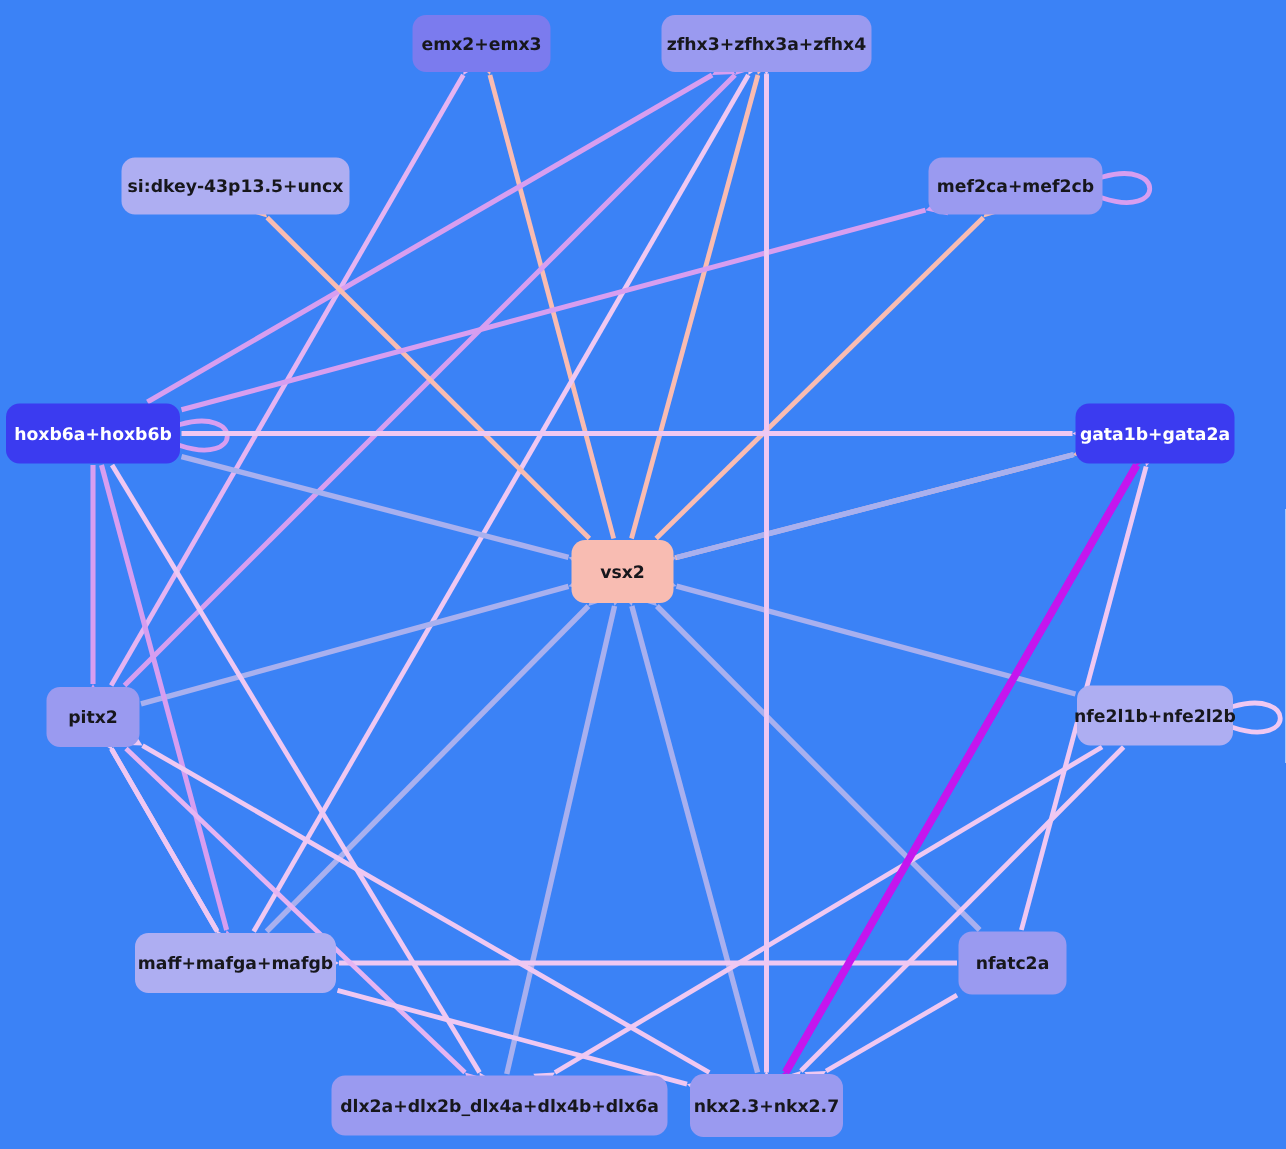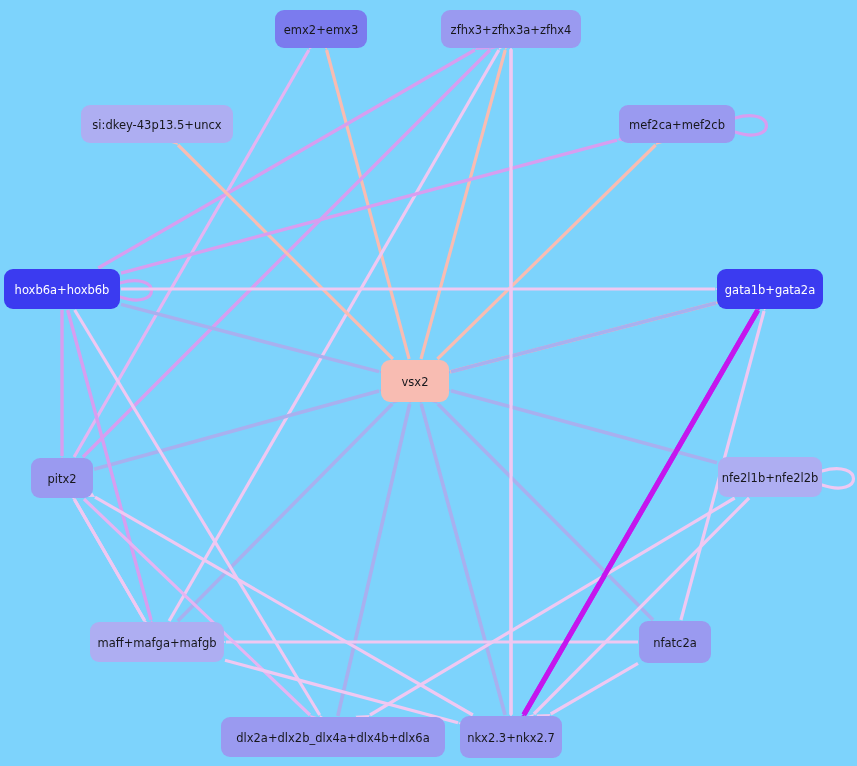"emx2+emx3" #stage { background: #7dd3fc -> #3b82f6; font-weight: none -> bold }
